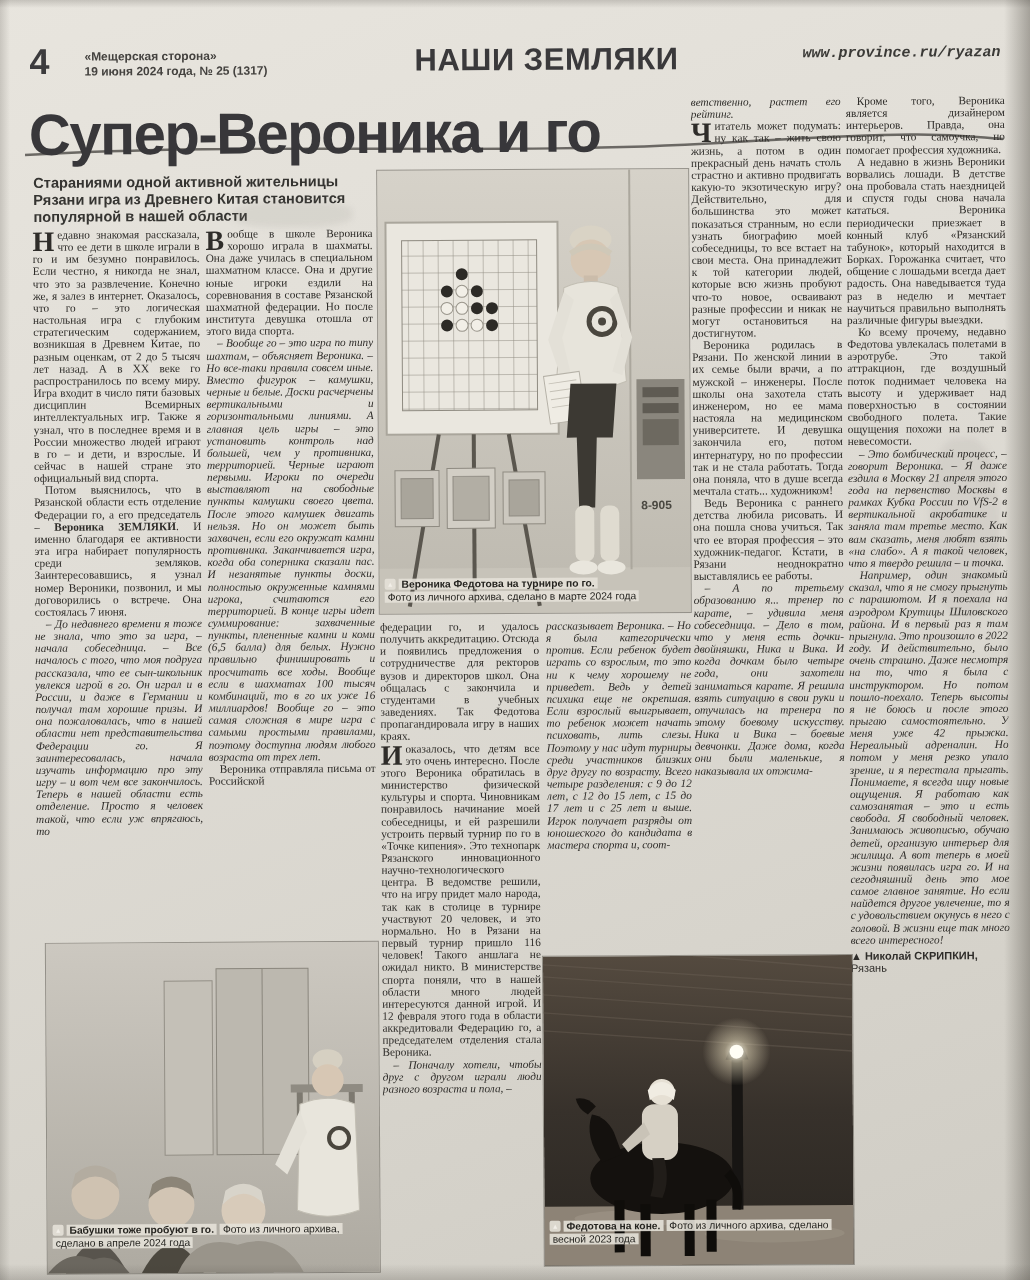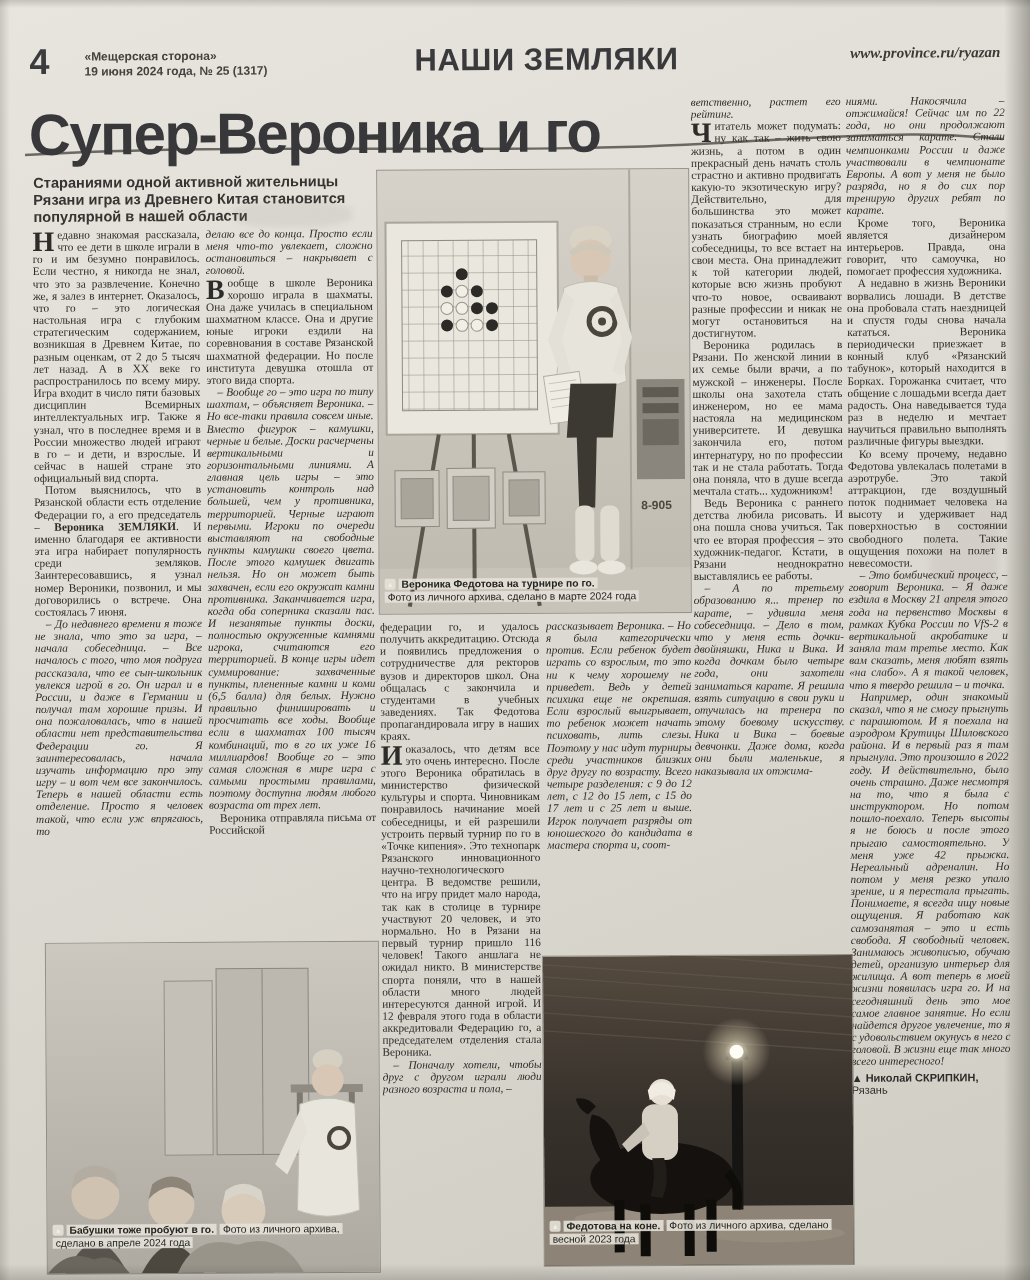"www.province.ru/ryazan" .site-url { font-family: none -> Liberation Mono, monospace }
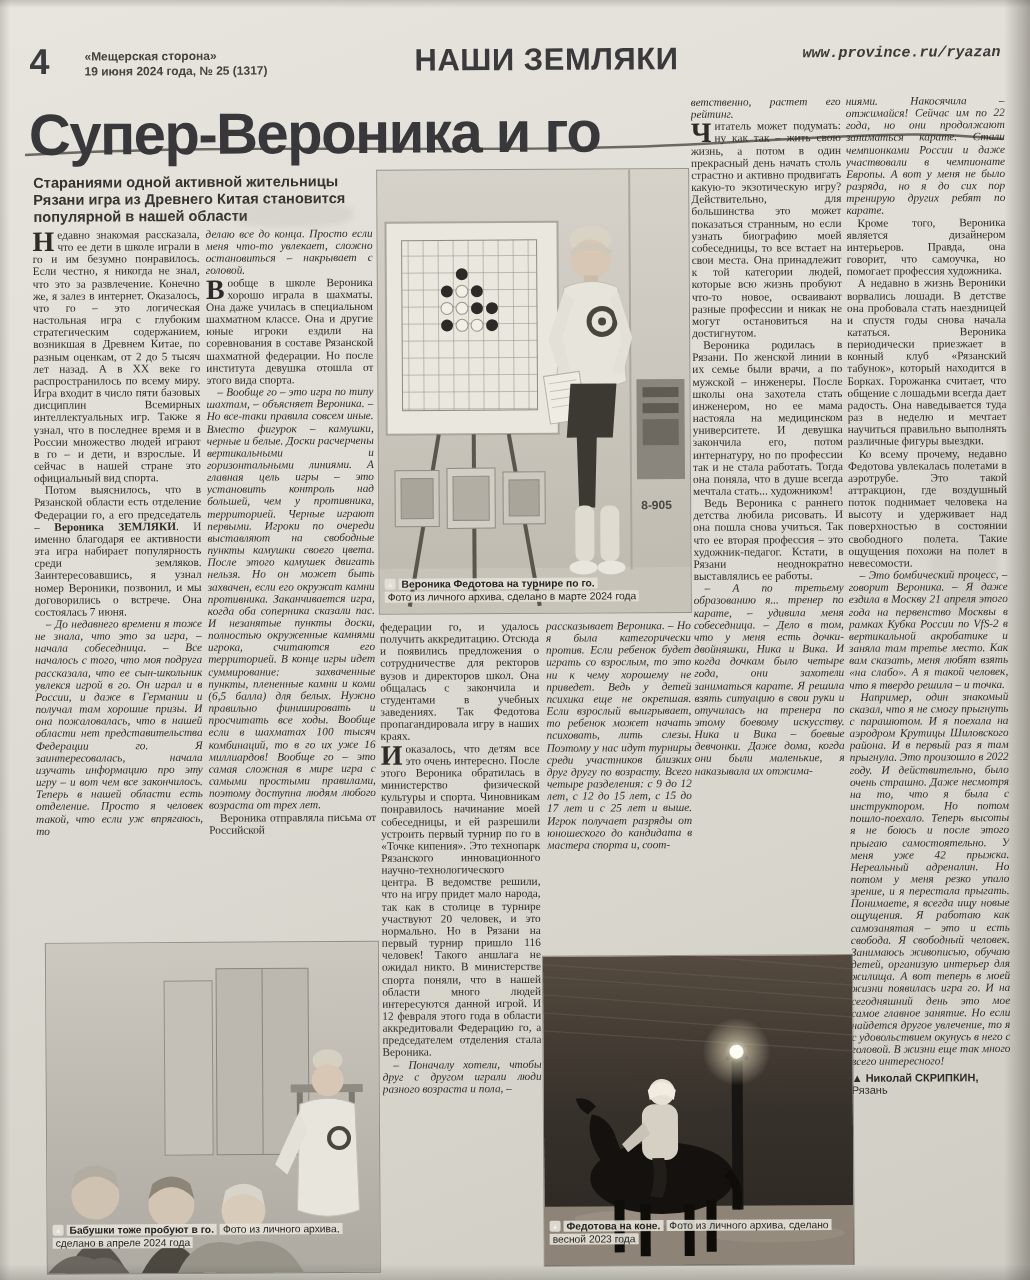"ниями. Накосячила – отжимайся! Сейчас" p.italic { html: <p>ниями. Накосячила – отжимайся! Сейчас им по 22 года, но они продолжают заниматься карате. Стали чемпионками России и даже участвовали в чемпионате Европы. А вот у меня не было разряда, но я до сих пор тренирую других ребят по карате.</p> -> none }
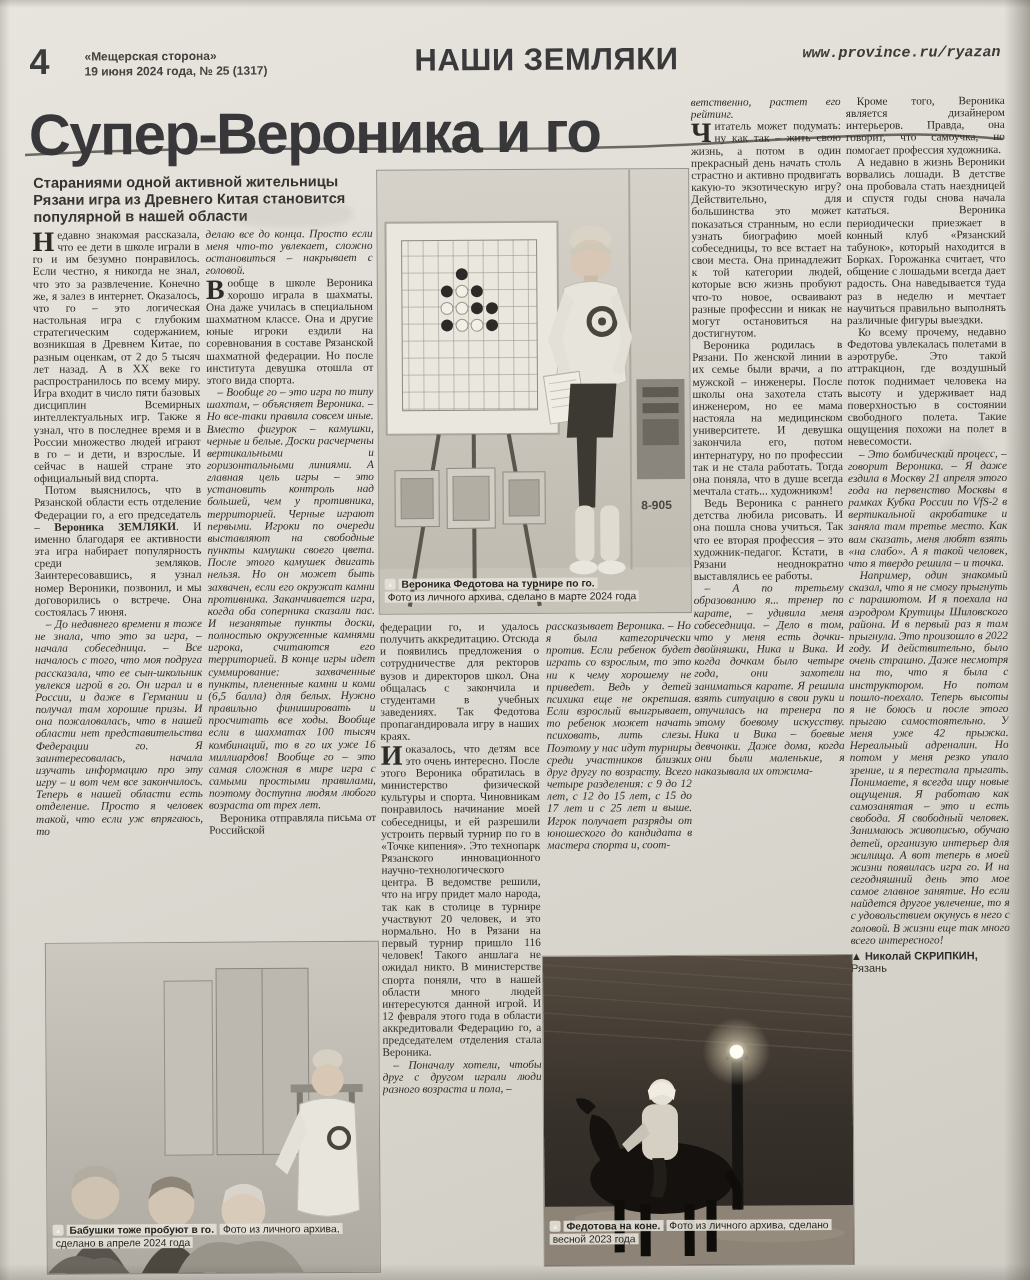"делаю все до конца. Просто" p.italic { html: <p>делаю все до конца. Просто если меня что-то увлекает, сложно остановиться – накрывает с головой.</p> -> none }
